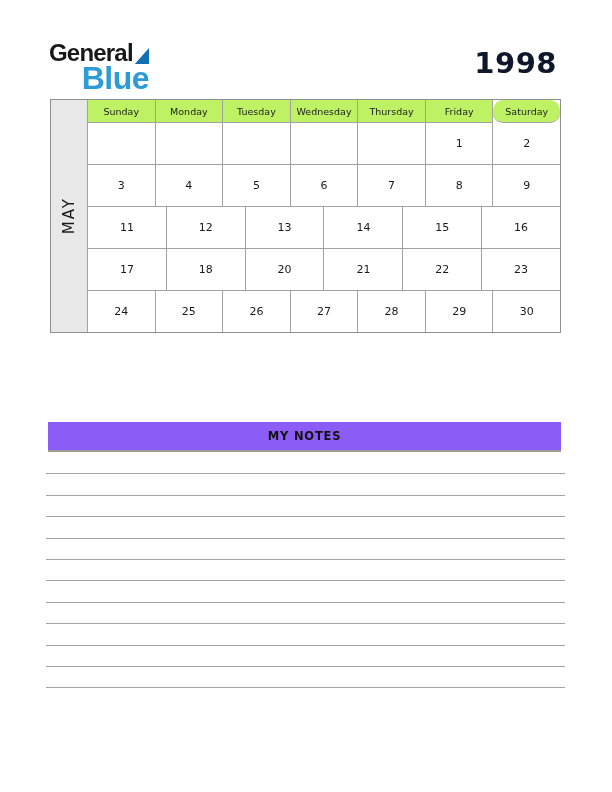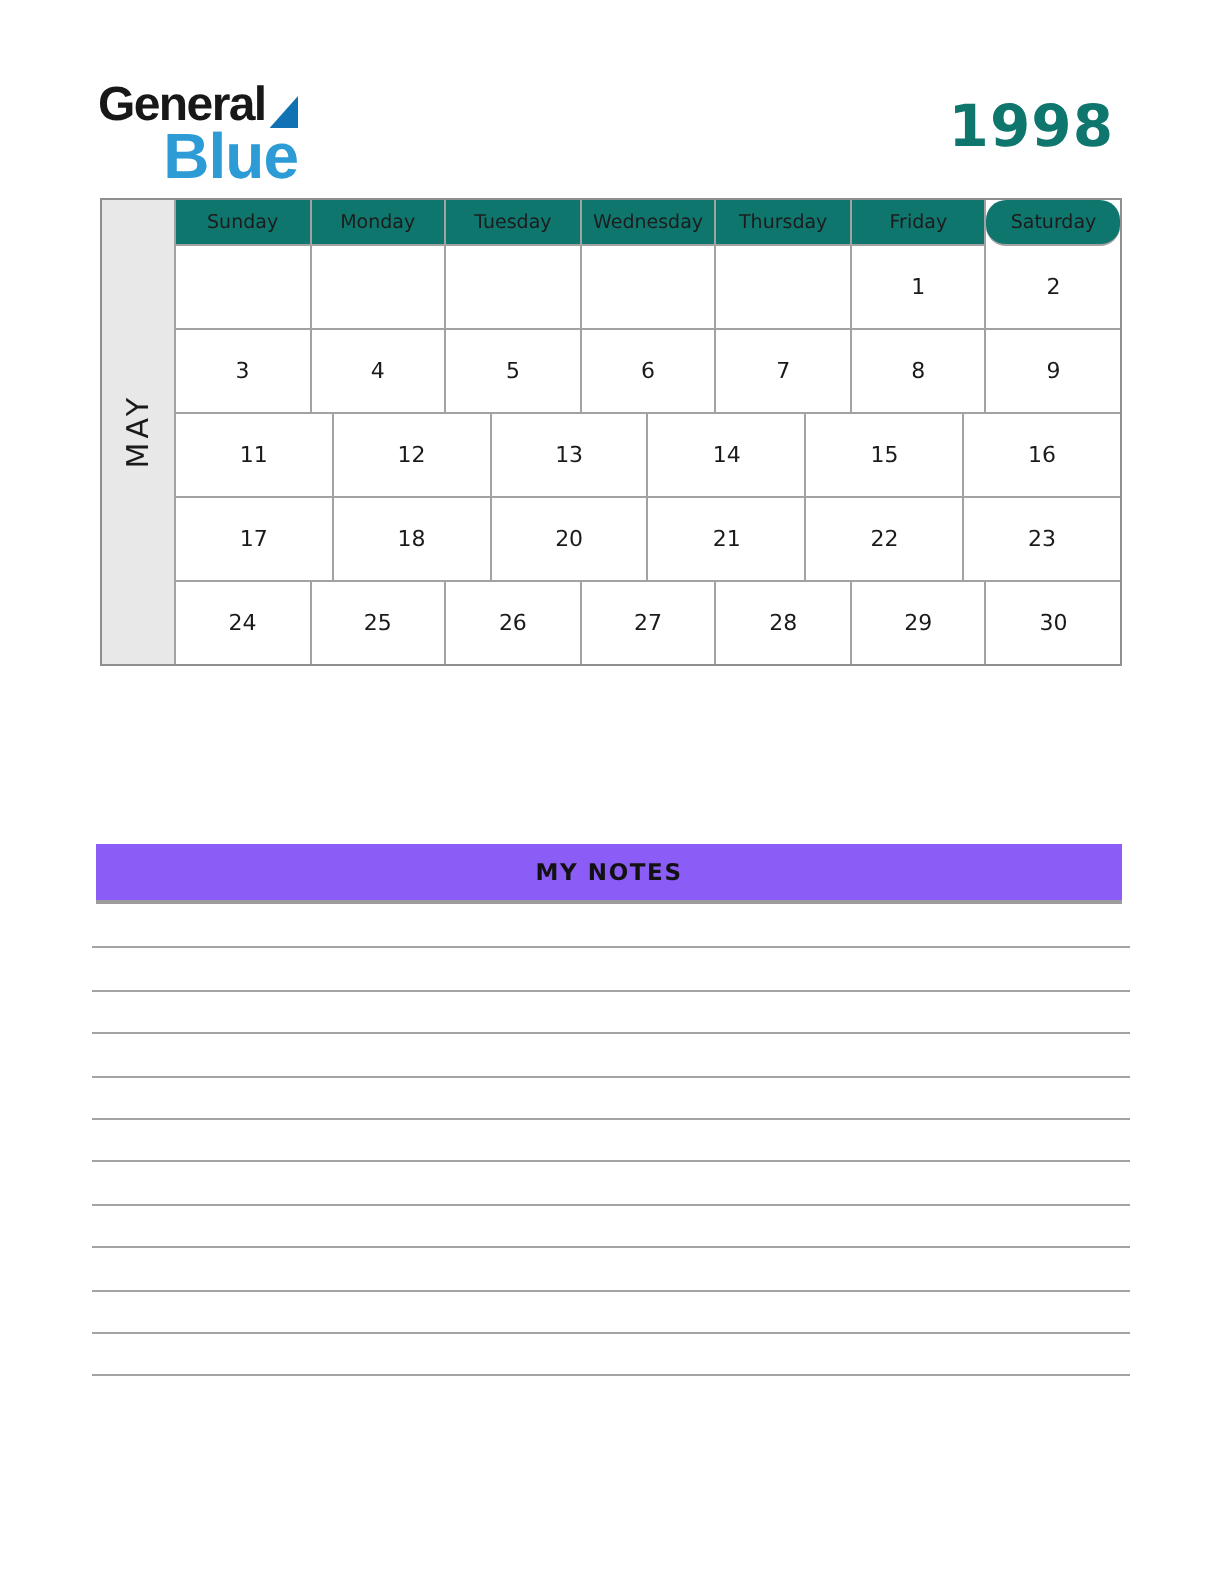"1998" .year { color: #0f766e -> #0f172a }
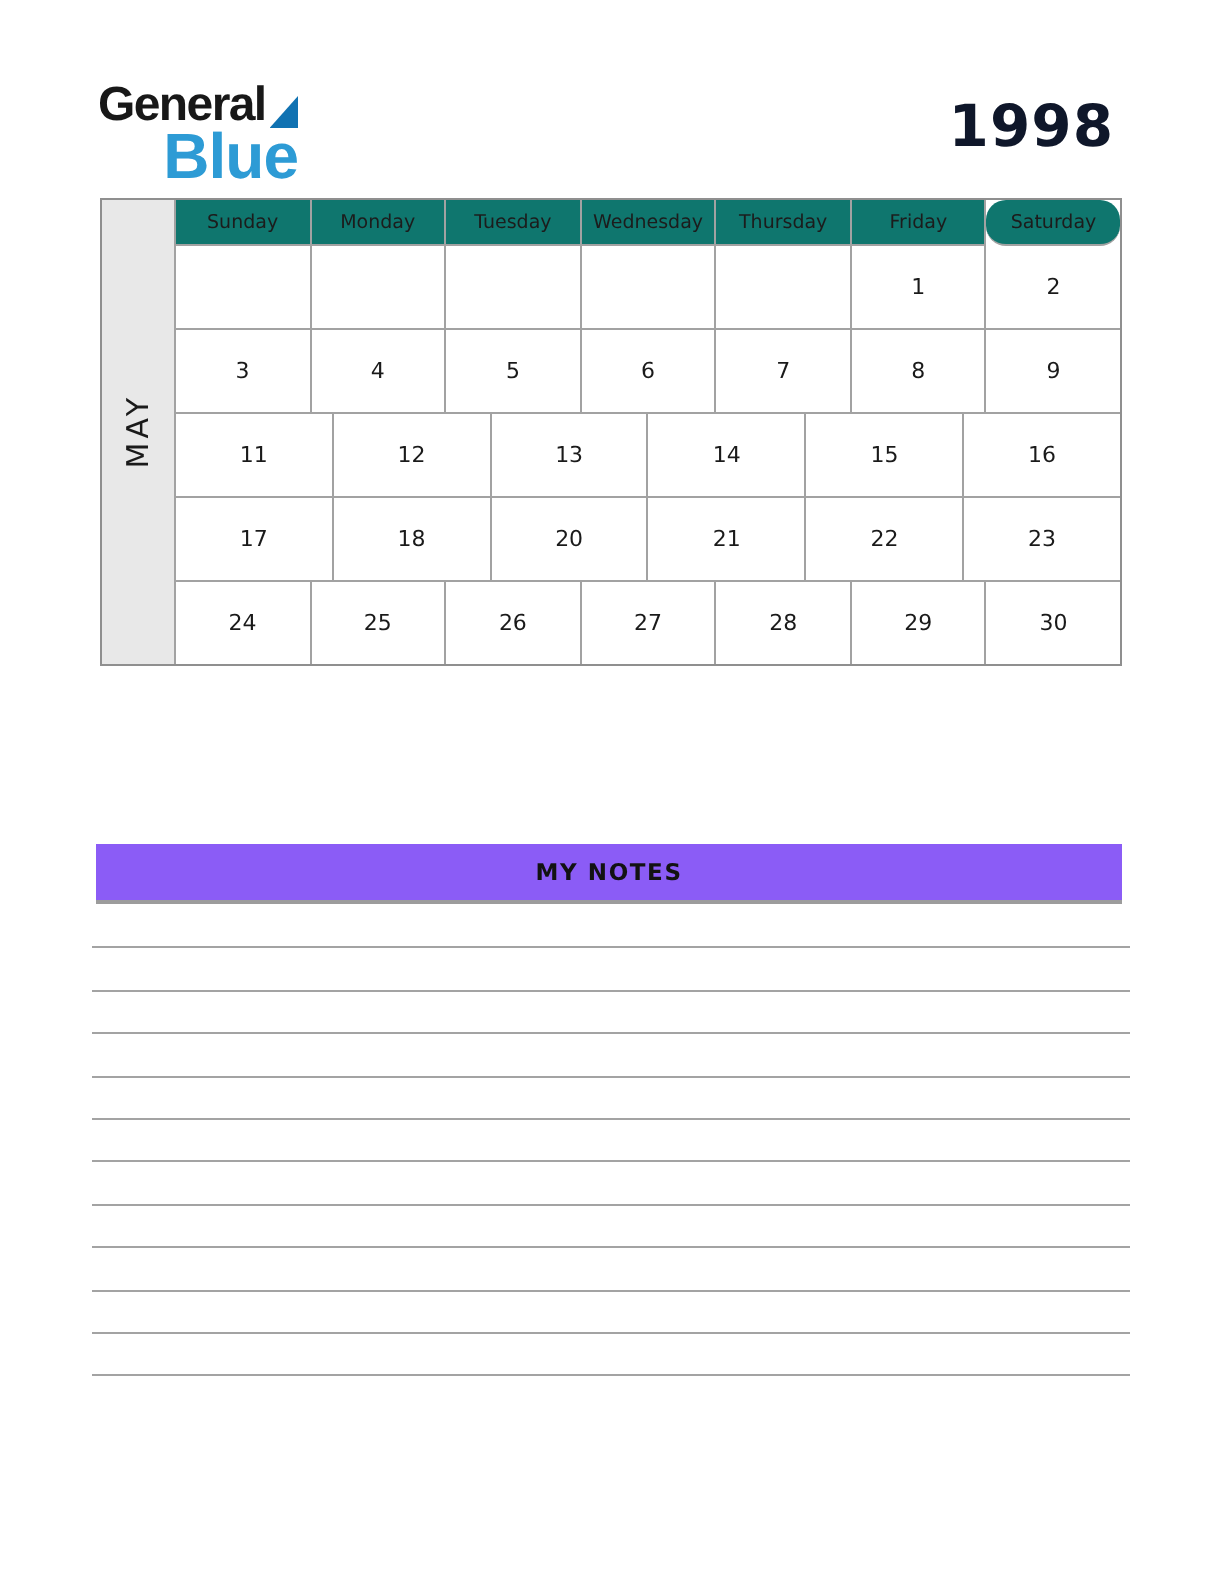"Sunday" .wd-cell { background: #0f766e -> #bef264 }
